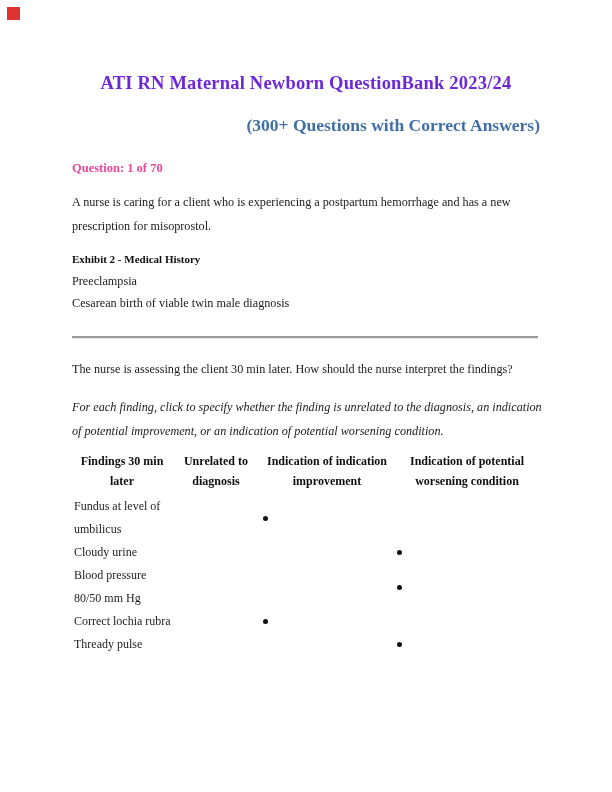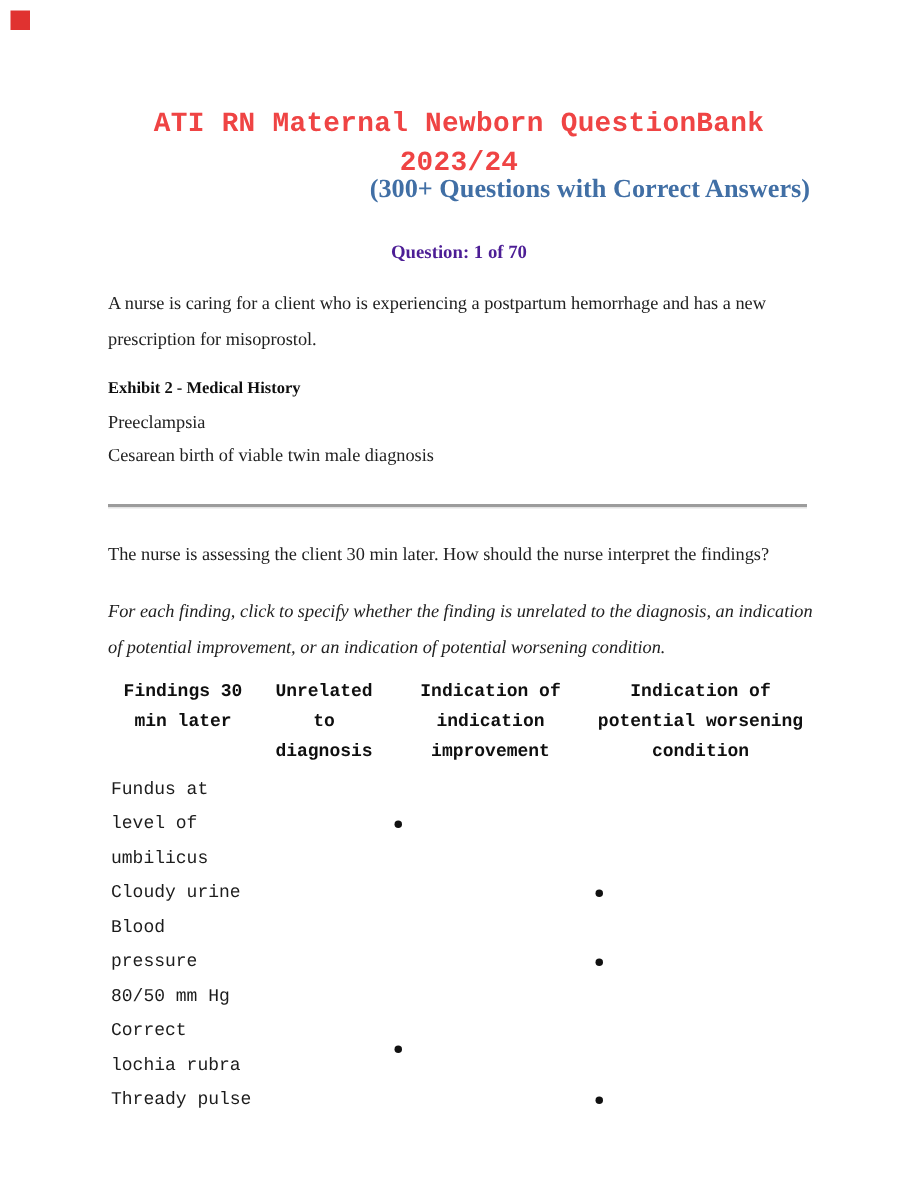"ATI RN Maternal Newborn QuestionBank" div.abs { color: #ef4444 -> #6d28d9; font-family: Liberation Mono, monospace -> none }
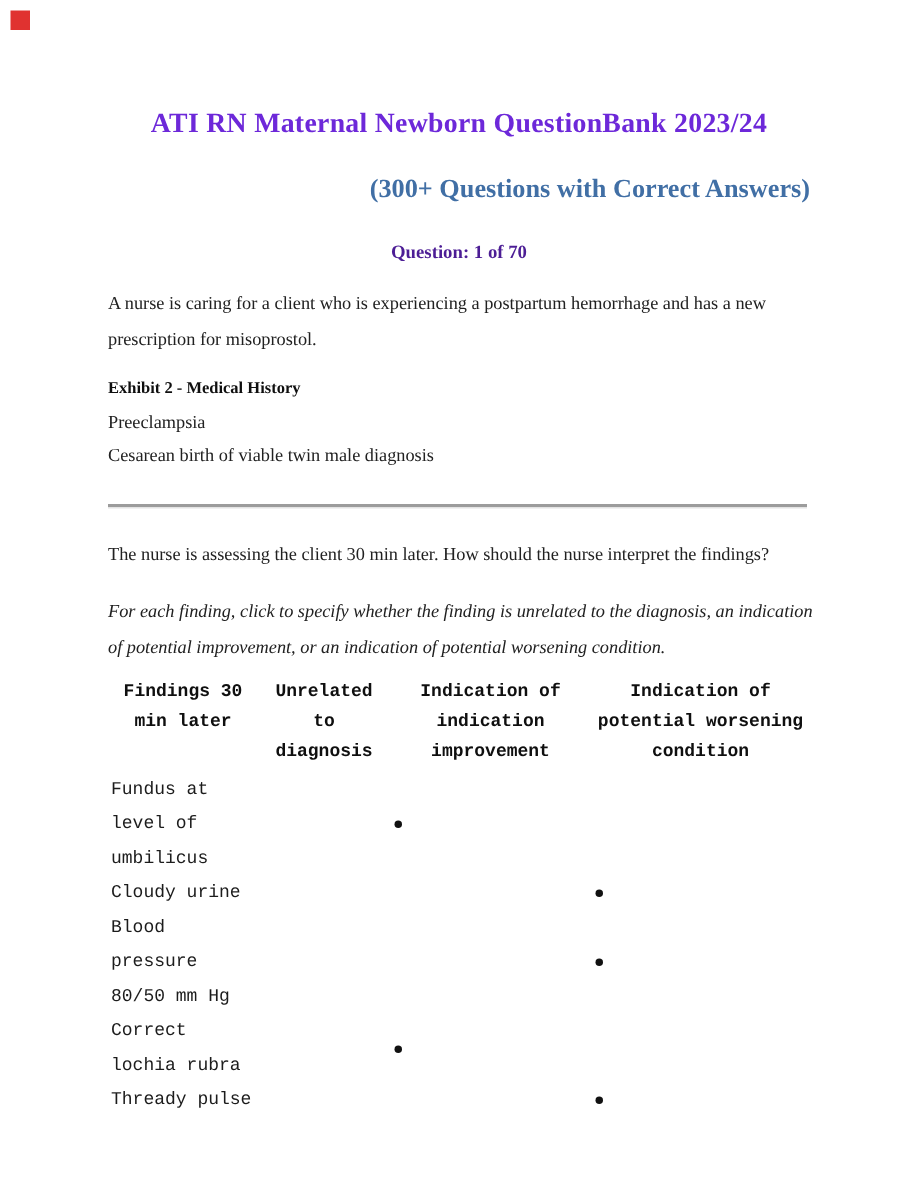"Question: 1 of 70" .question-label { color: #4c1d95 -> #ec4899; text-align: center -> none }
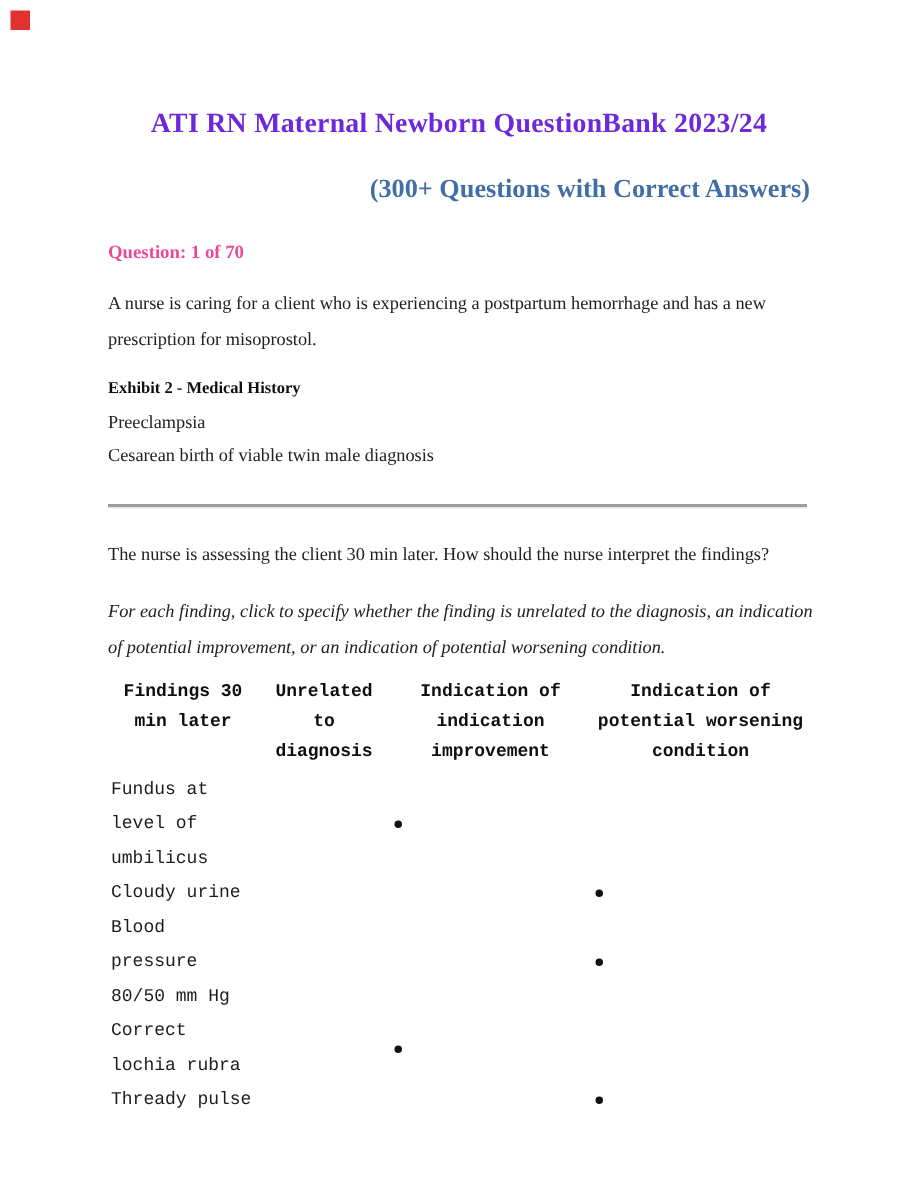"Findings 30 min later" .findings-table { font-family: Liberation Mono, monospace -> none }
